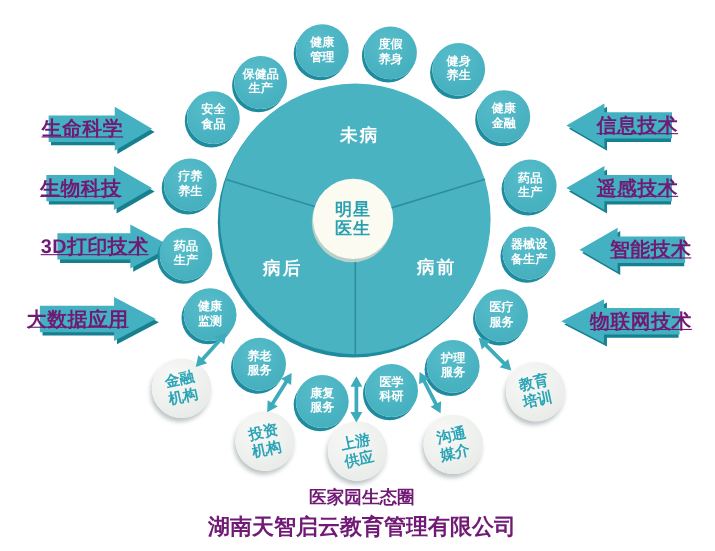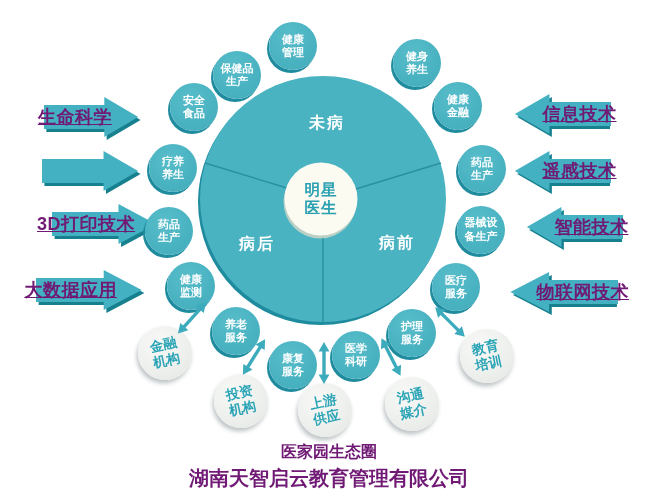"度假" div.sat { html: none -> <div> <span>度假</span> <span>养身</span> </div> }
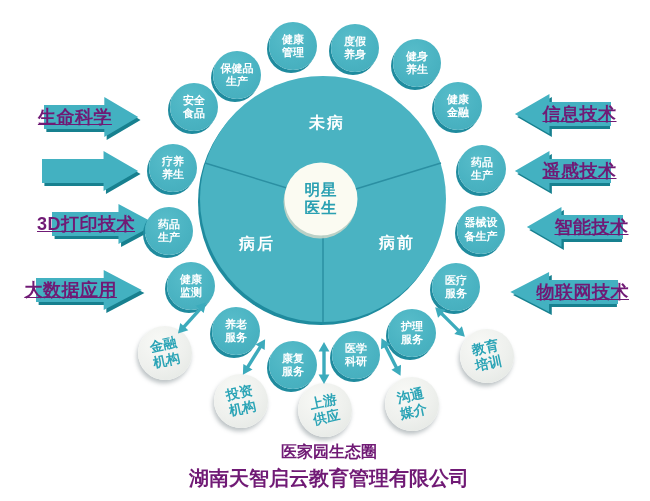"生物科技" span.arrow-label { html: none -> <span>生物科技</span> }
